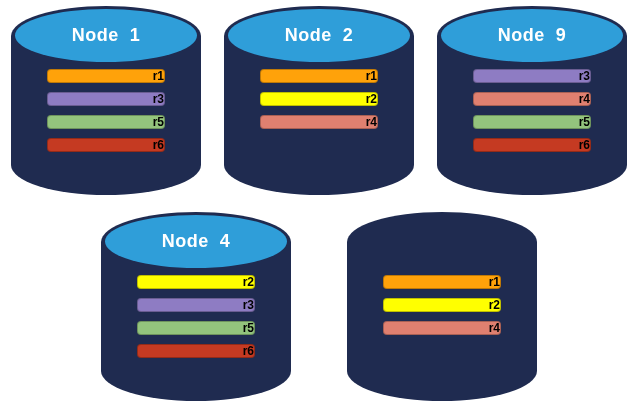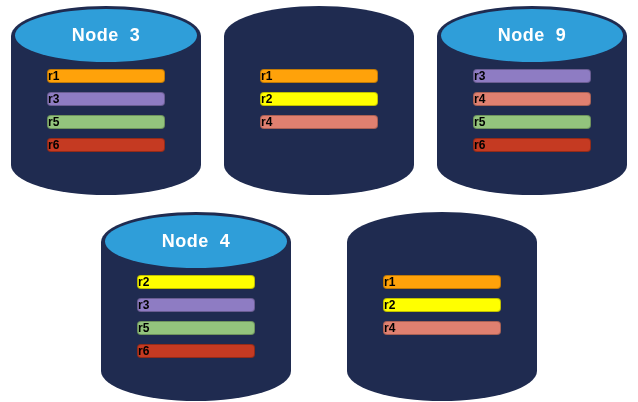"Node 3" span.node-title { text: 3 -> 1 }
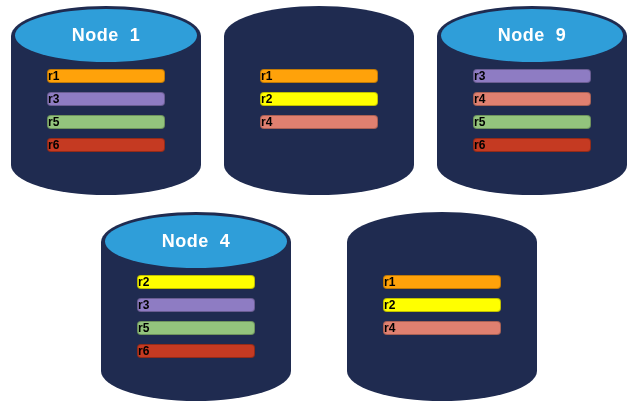"Node 2" div.cyl-top { html: none -> <div> <span>Node 2</span> </div> }
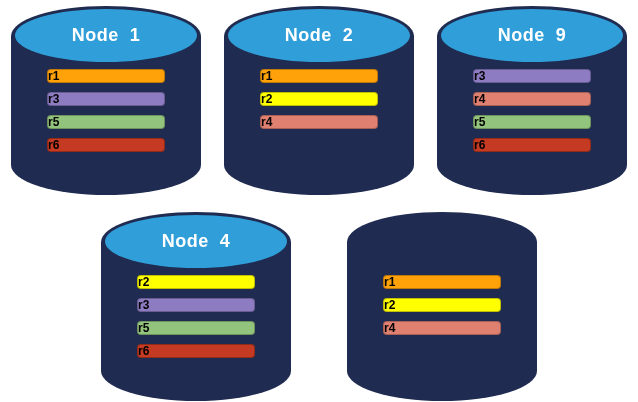"r1" .bar { justify-content: flex-start -> flex-end }
